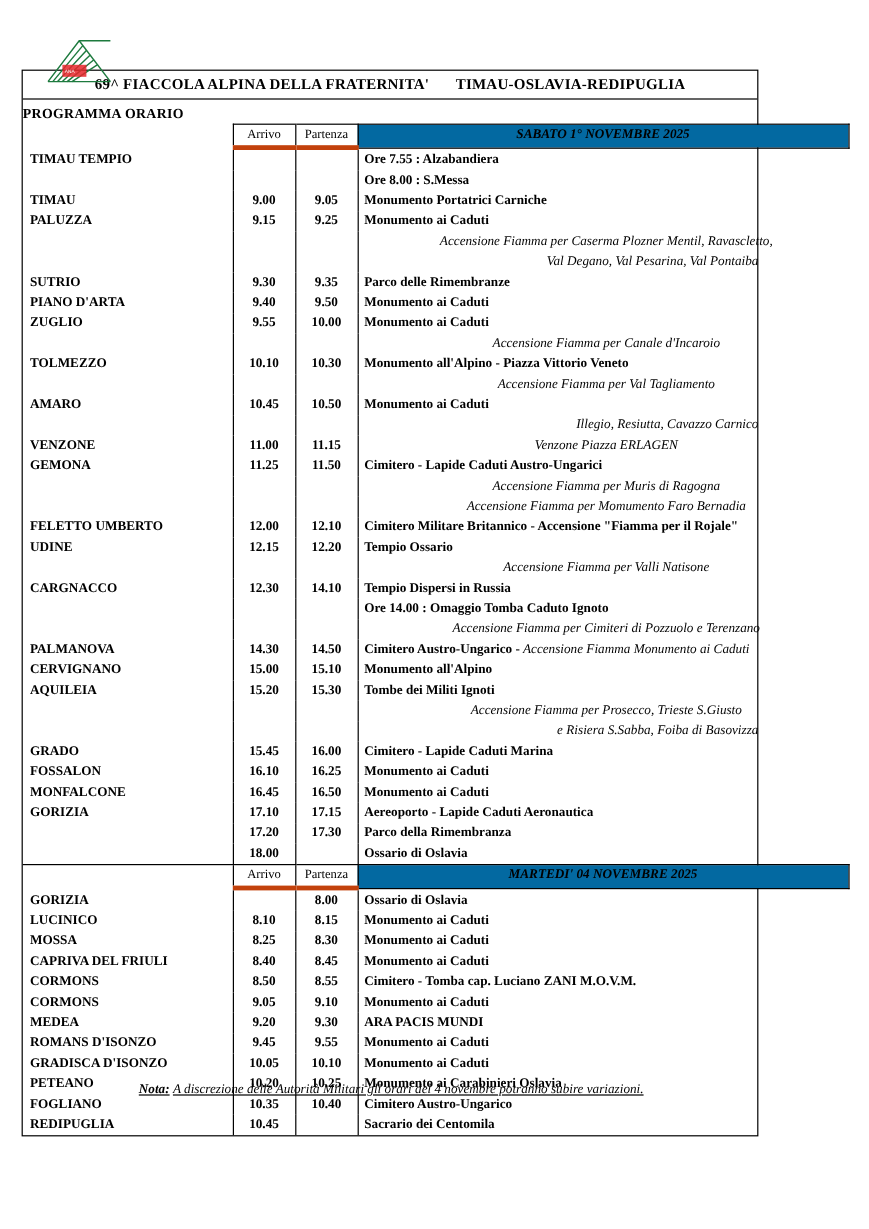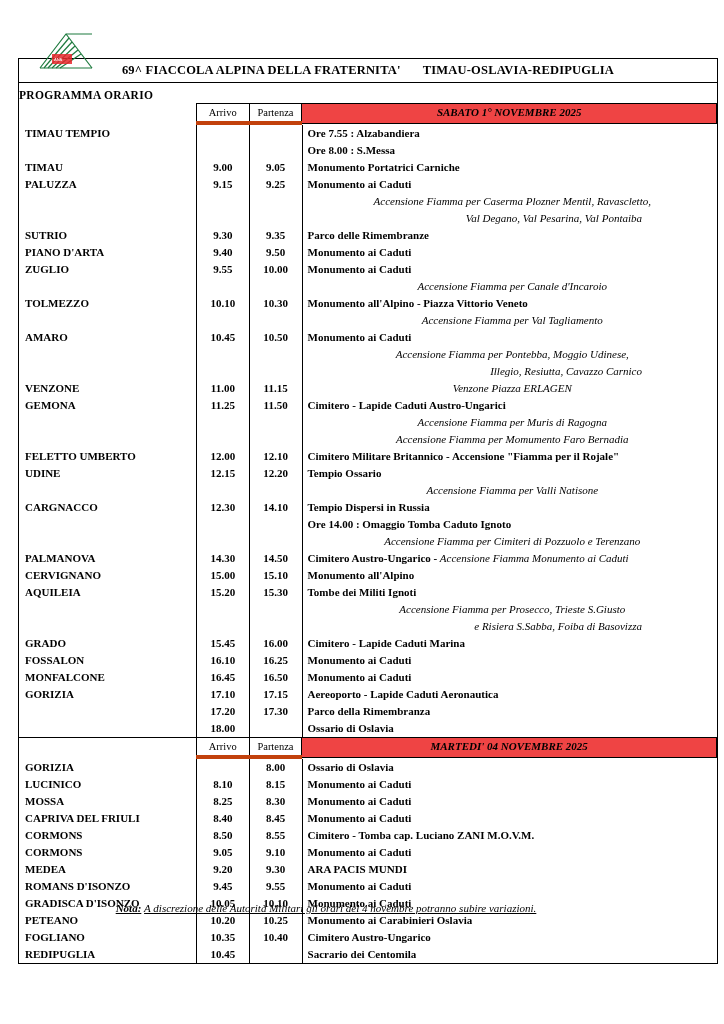"69^ FIACCOLA ALPINA DELLA FRATERNITA'" .sheet { width: 700px -> 614px }
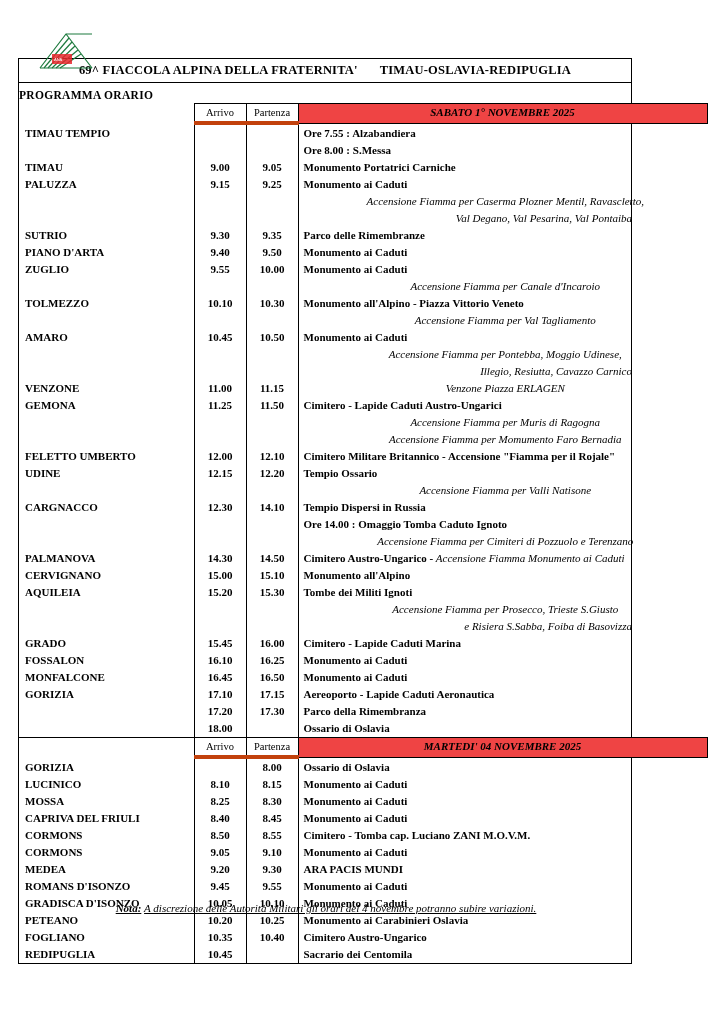"SABATO 1° NOVEMBRE 2025" .day-banner { background: #ef4444 -> #0369a1 }
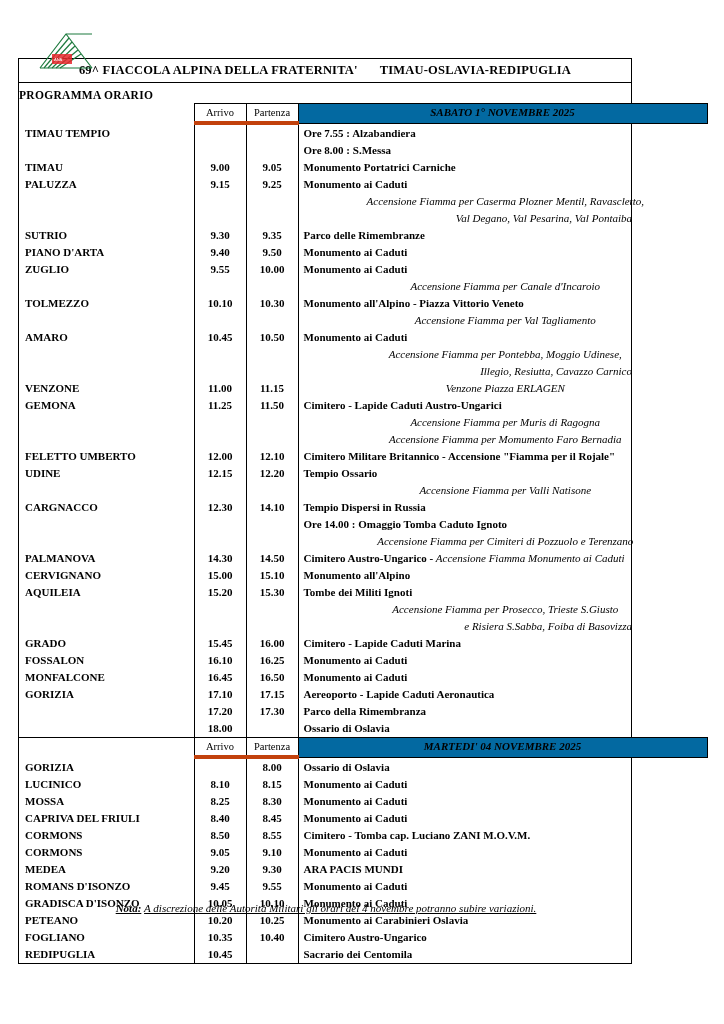"Accensione Fiamma per Pontebba, Moggio" tr { html: <tr> <td></td> <td></td> <td></td> <td>Accensione Fiamma per Pontebba, Moggio Udinese,</td> </tr> -> none }
